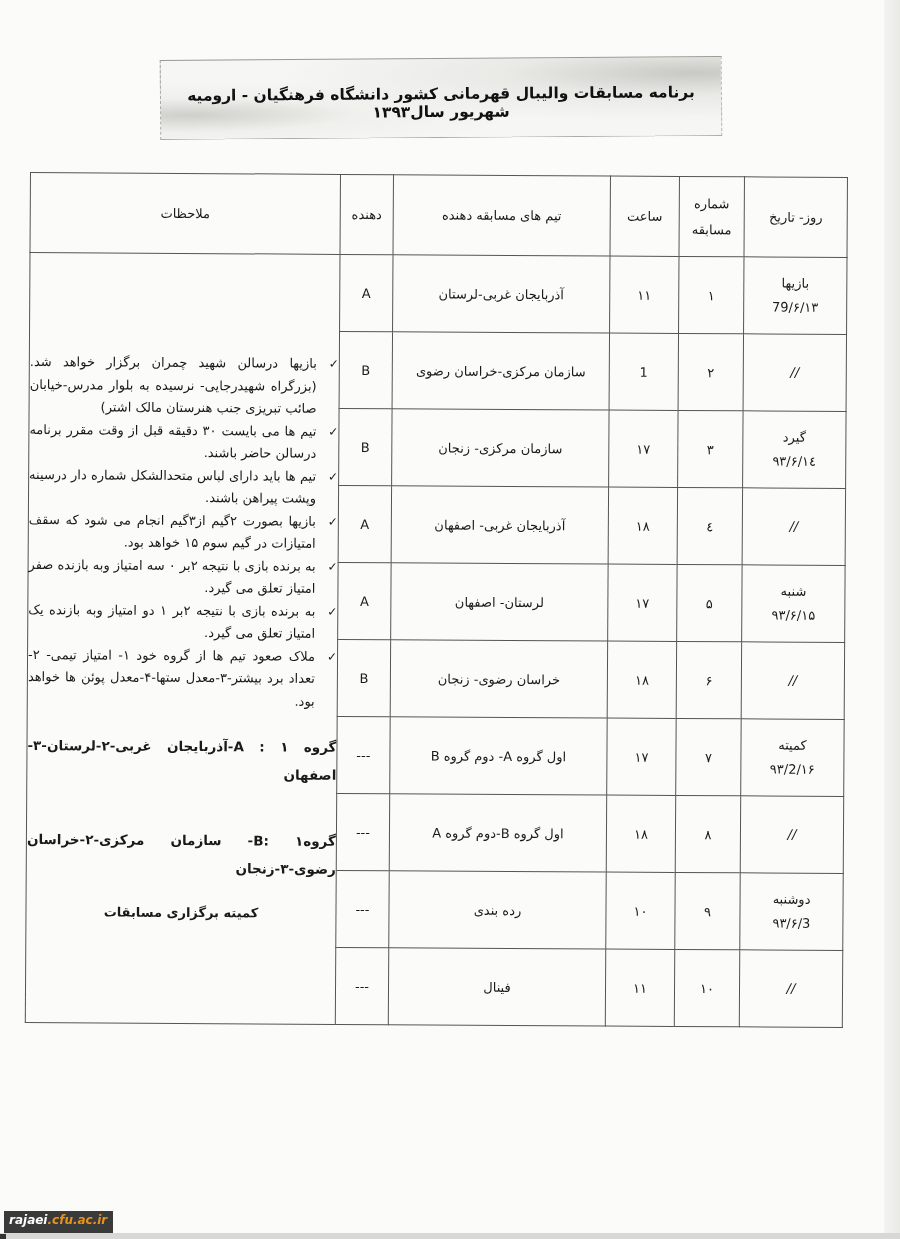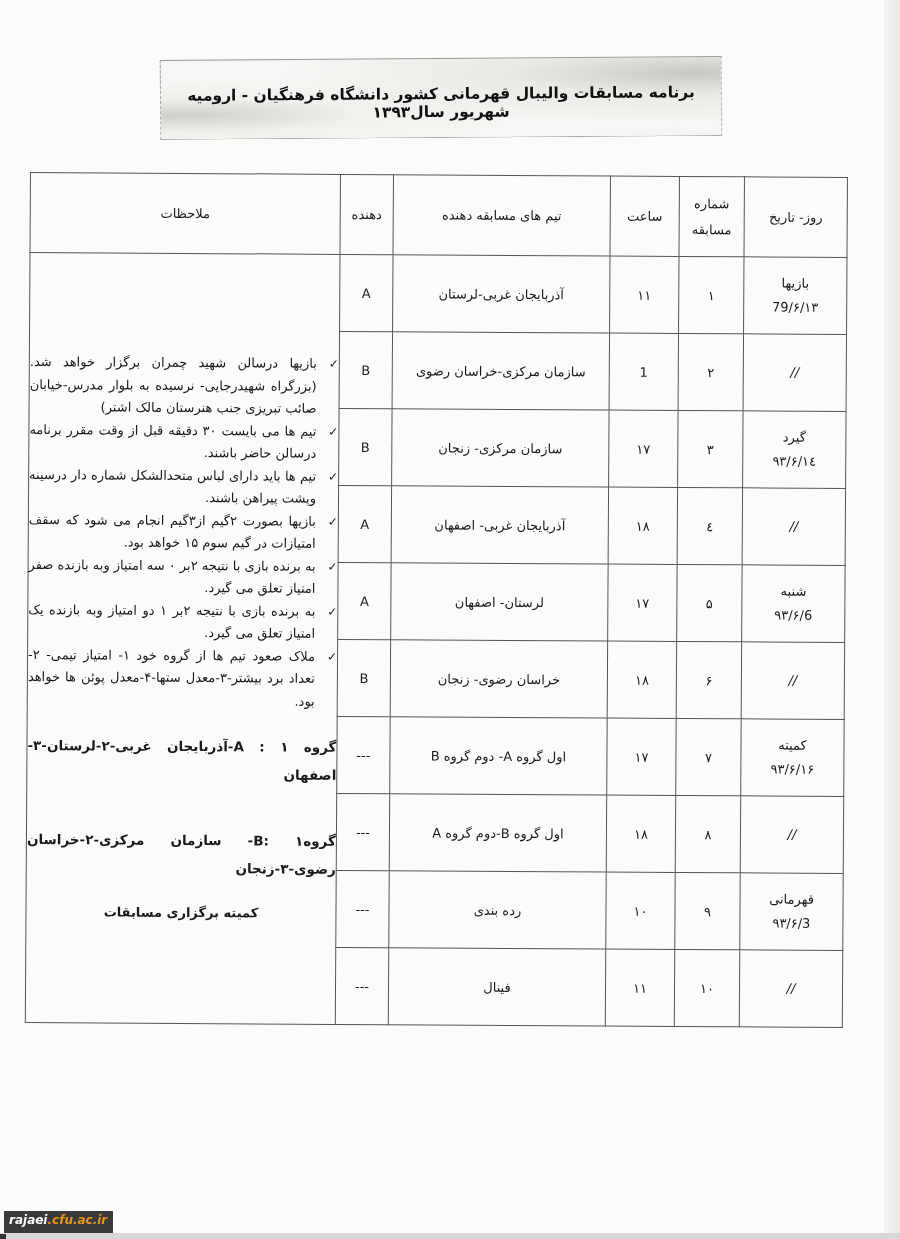"۹۳/۶/6" div { text: ۹۳/۶/6 -> ۹۳/۶/۱۵ }
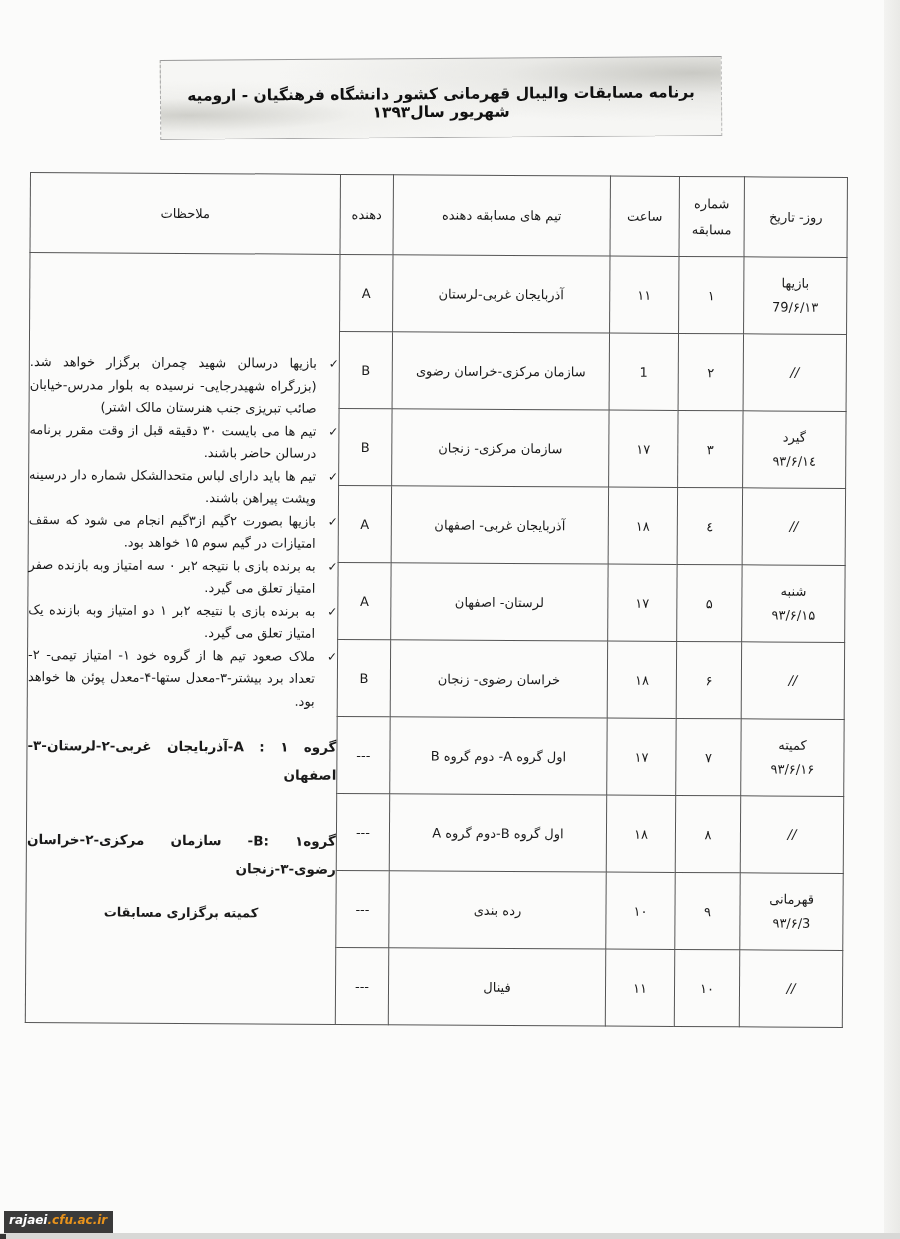"۹۳/۶/۱۶" div { text: ۹۳/۶/۱۶ -> ۹۳/2/۱۶ }
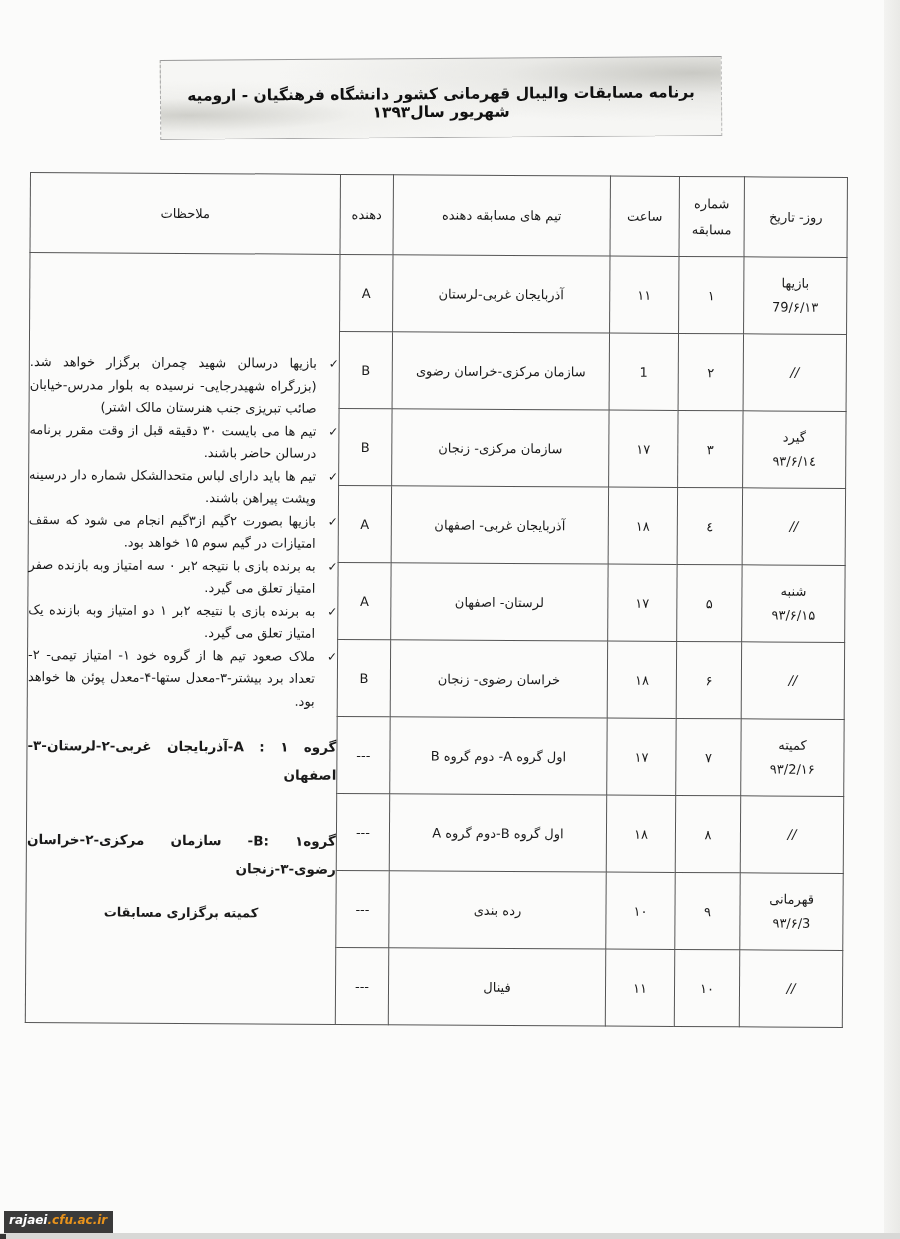"قهرمانی" div { text: قهرمانی -> دوشنبه }
